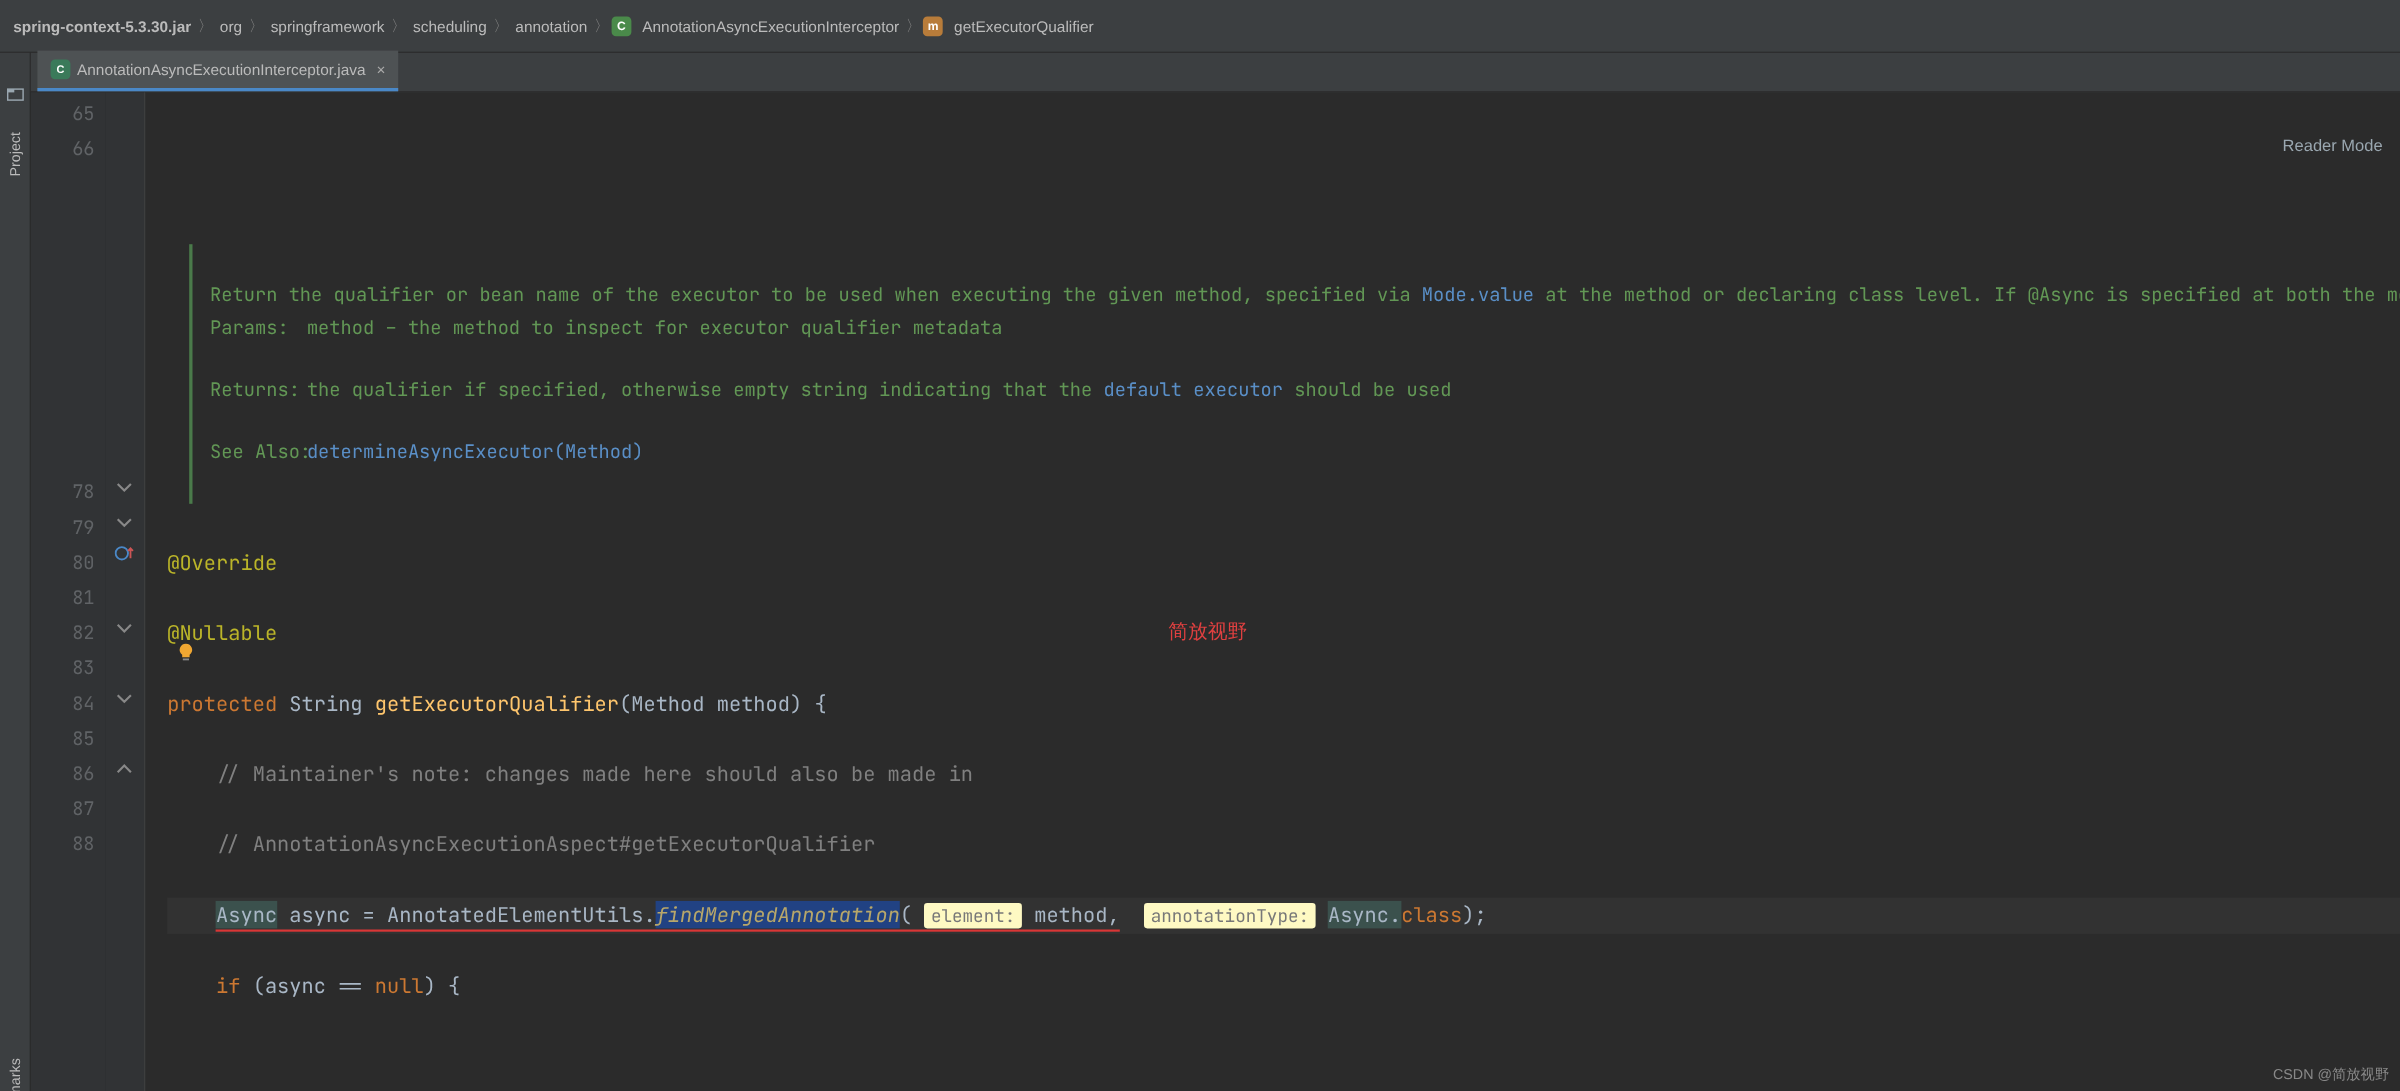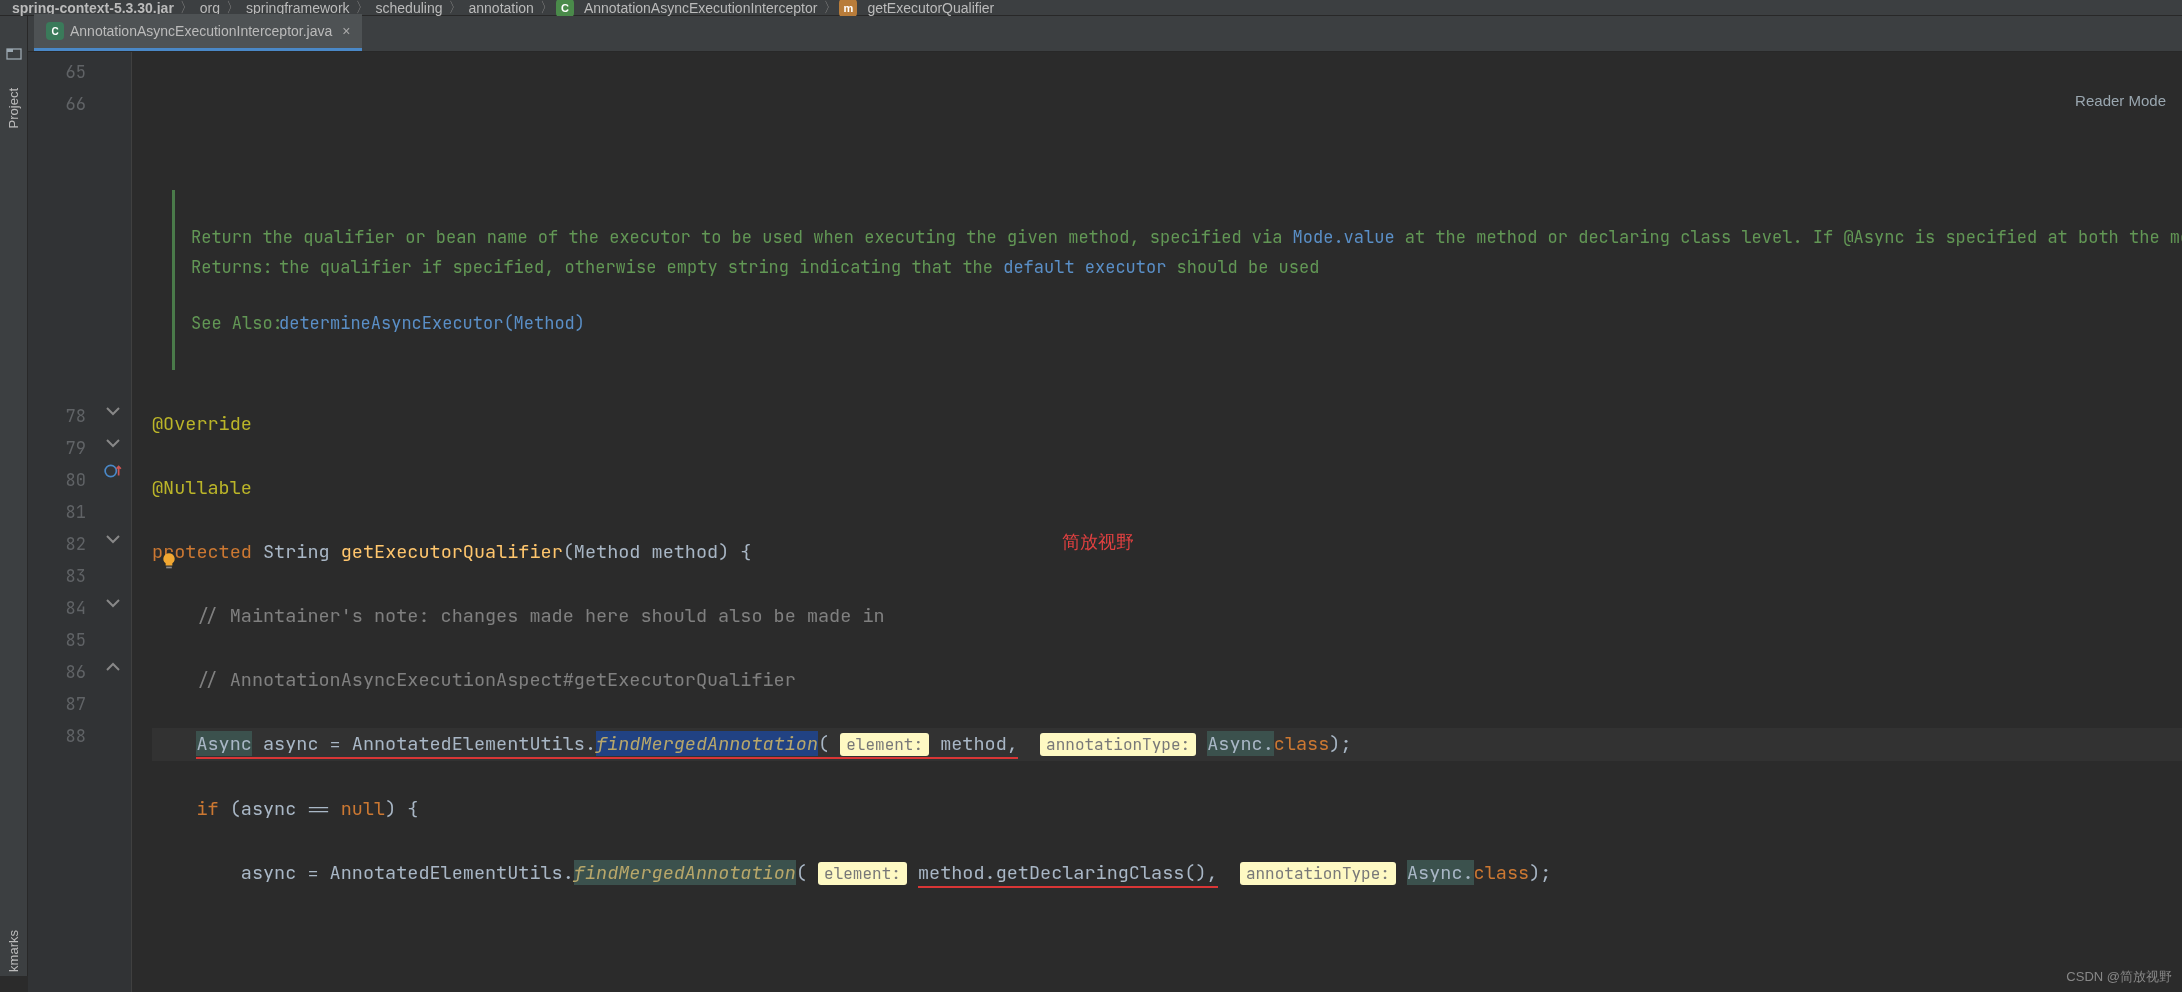"spring-context-5.3.30.jar" .top-bar { height: 16px -> 48px }
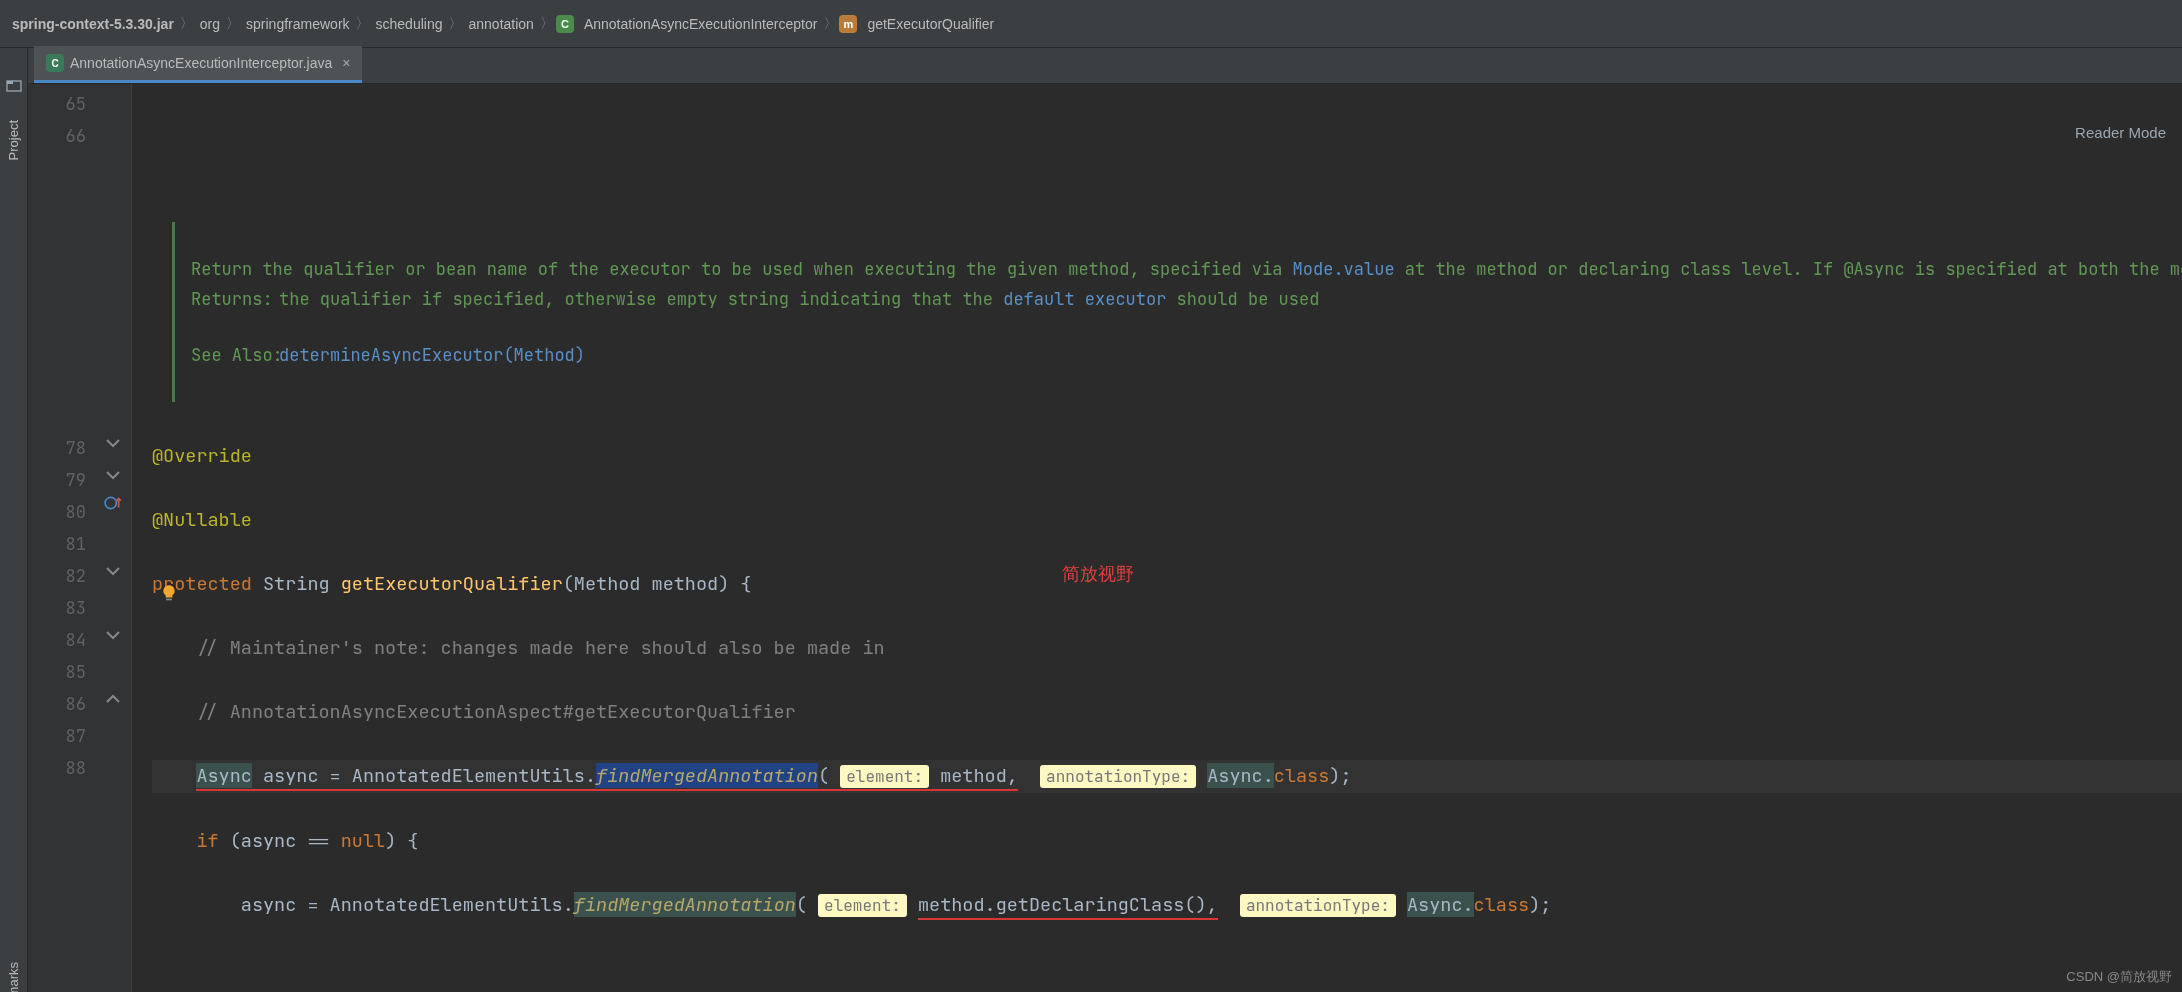"Params:" div.row { html: none -> <div><span>Params:</span><span>method – the method to inspect for executor qualifier metadata</span></div> }
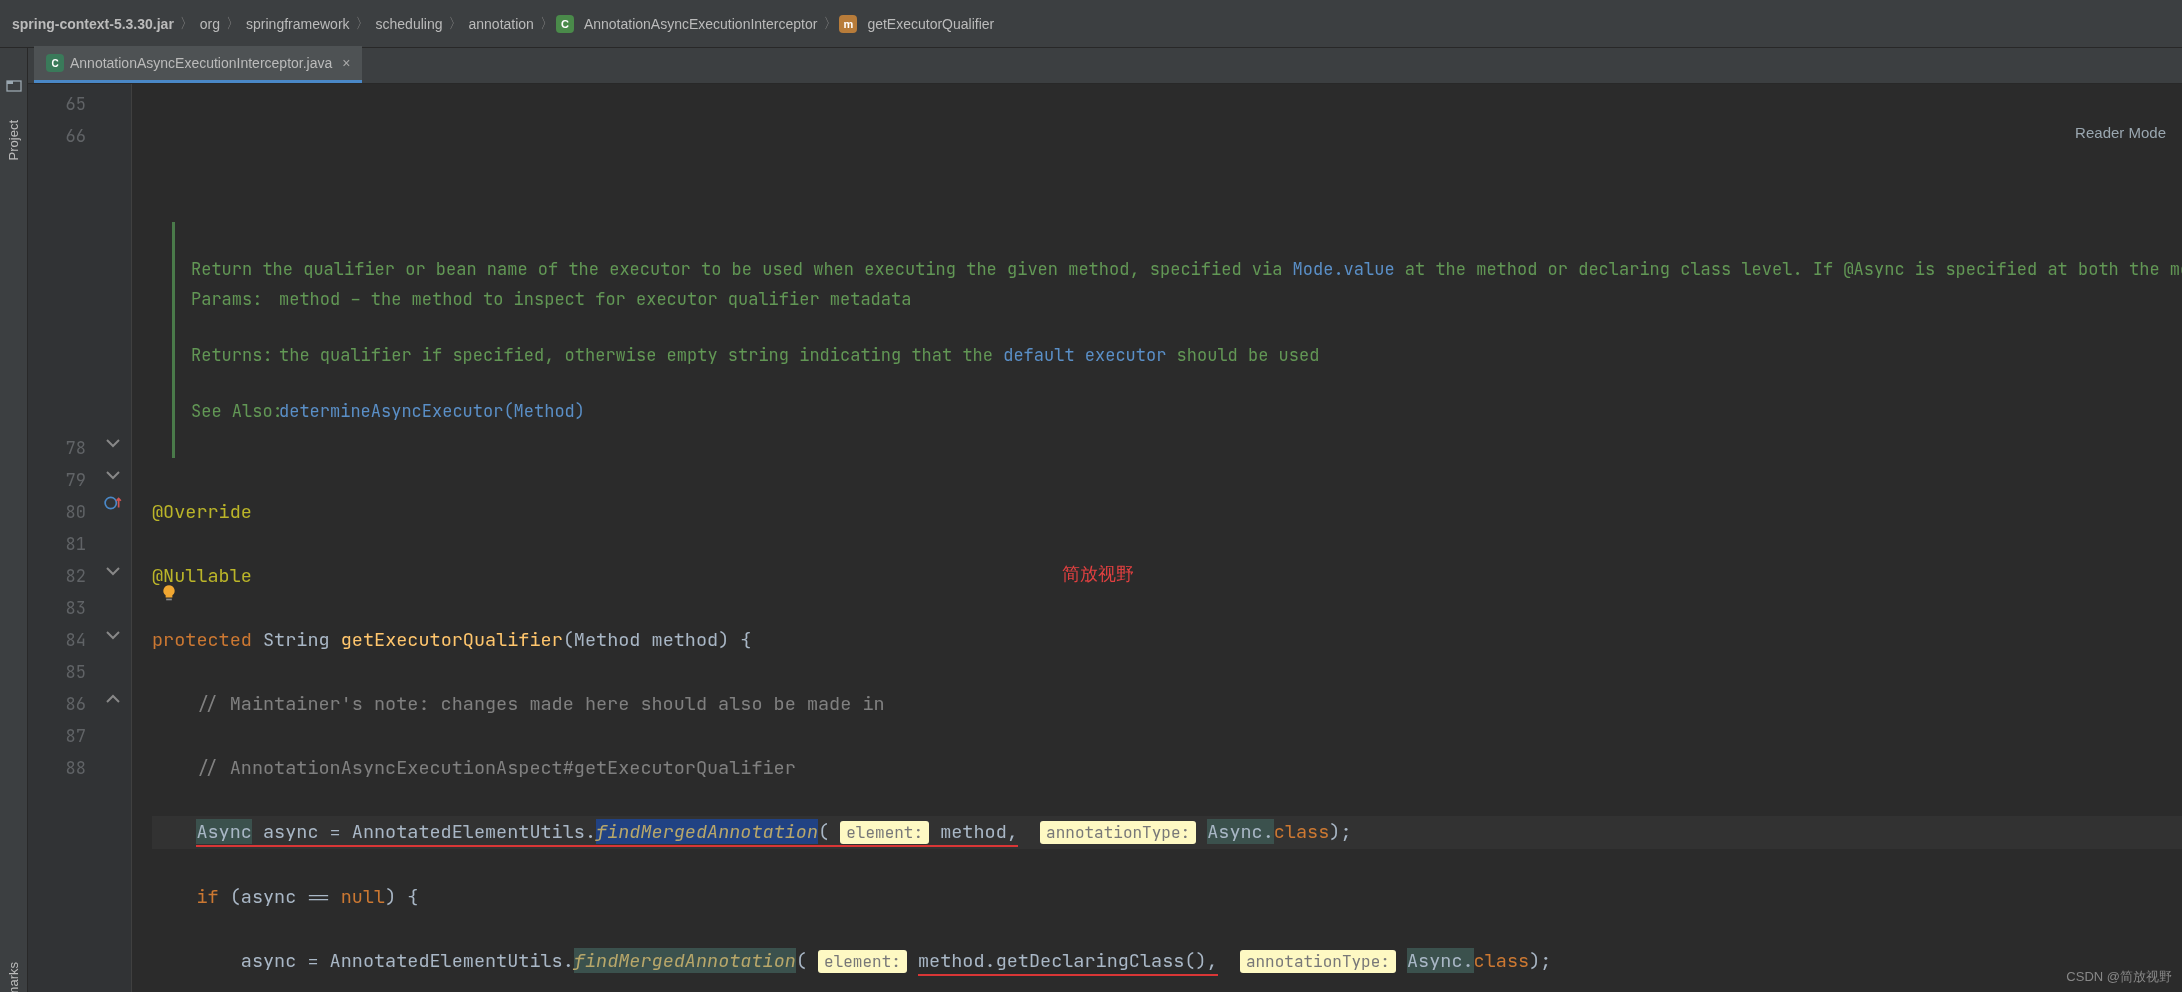"async =" div { html: <div> <span>async = AnnotatedElementUtils.</span><span>findMergedAnnotation</span>( <span>element:</span> <span>method.getDeclaringClass(),</span> <span>annotationType:</span> <span>Async.</span><span>class</span><span>);</span></div> -> none }
